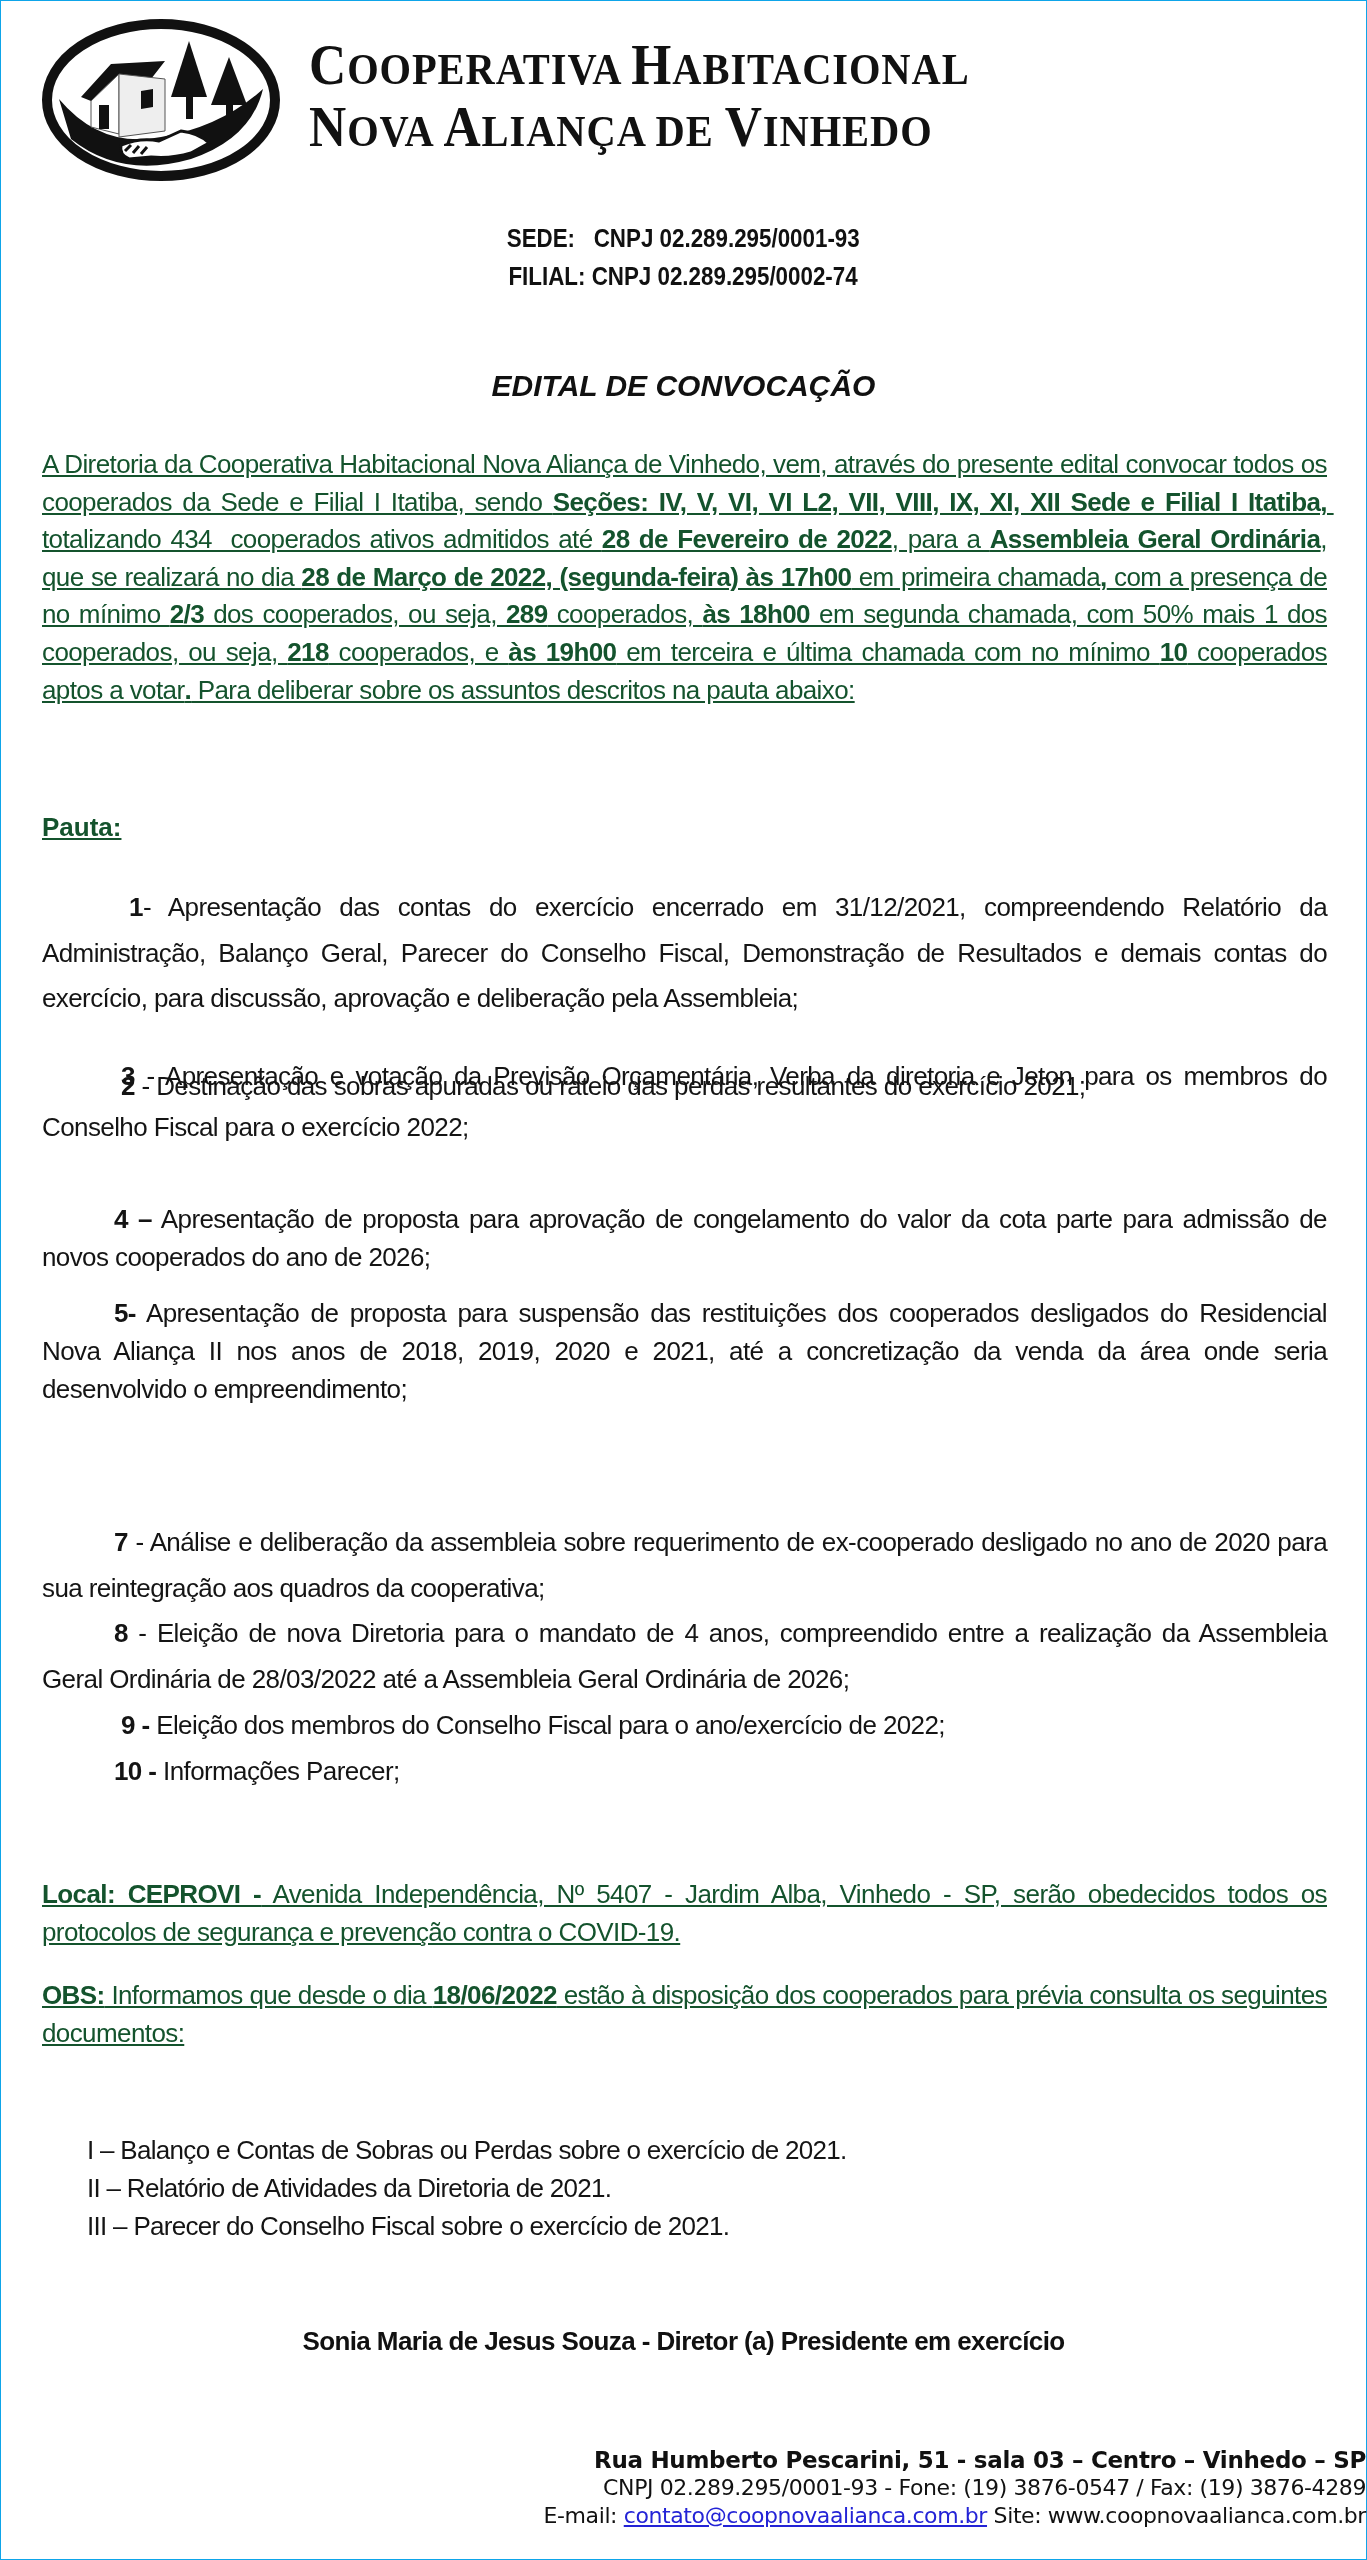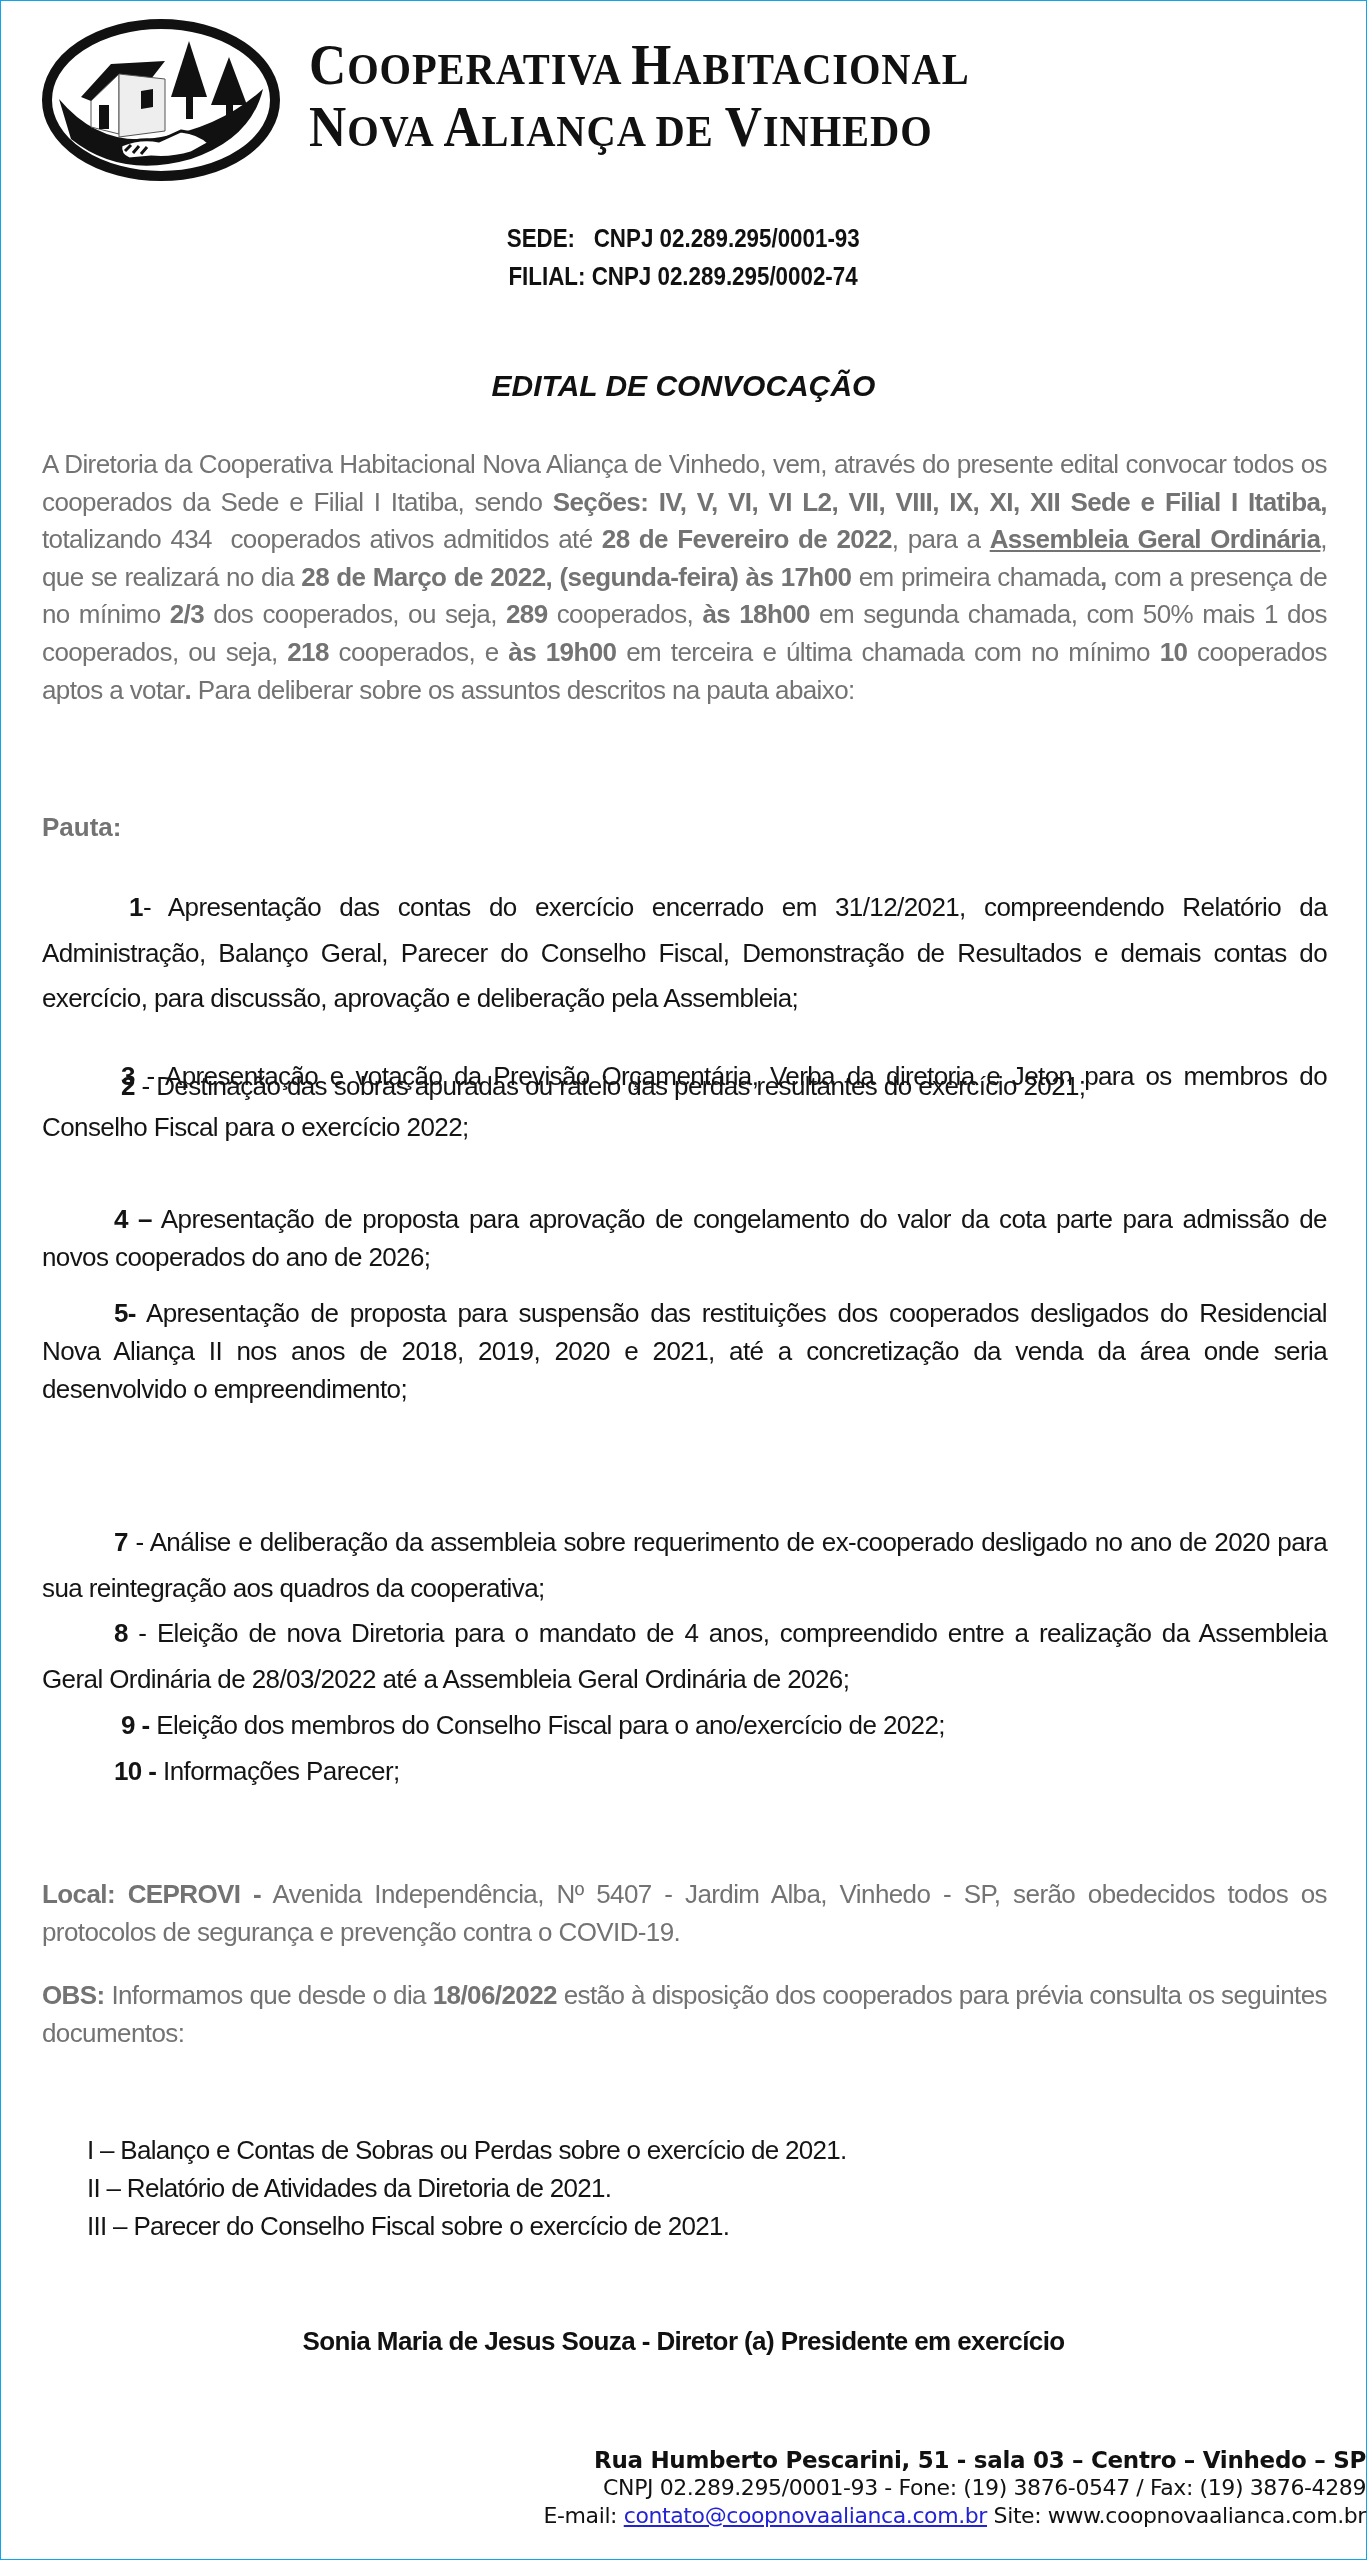"A Diretoria da Cooperativa Habitacional" .body-text { color: #737373 -> #14532d; text-decoration: none -> underline }
